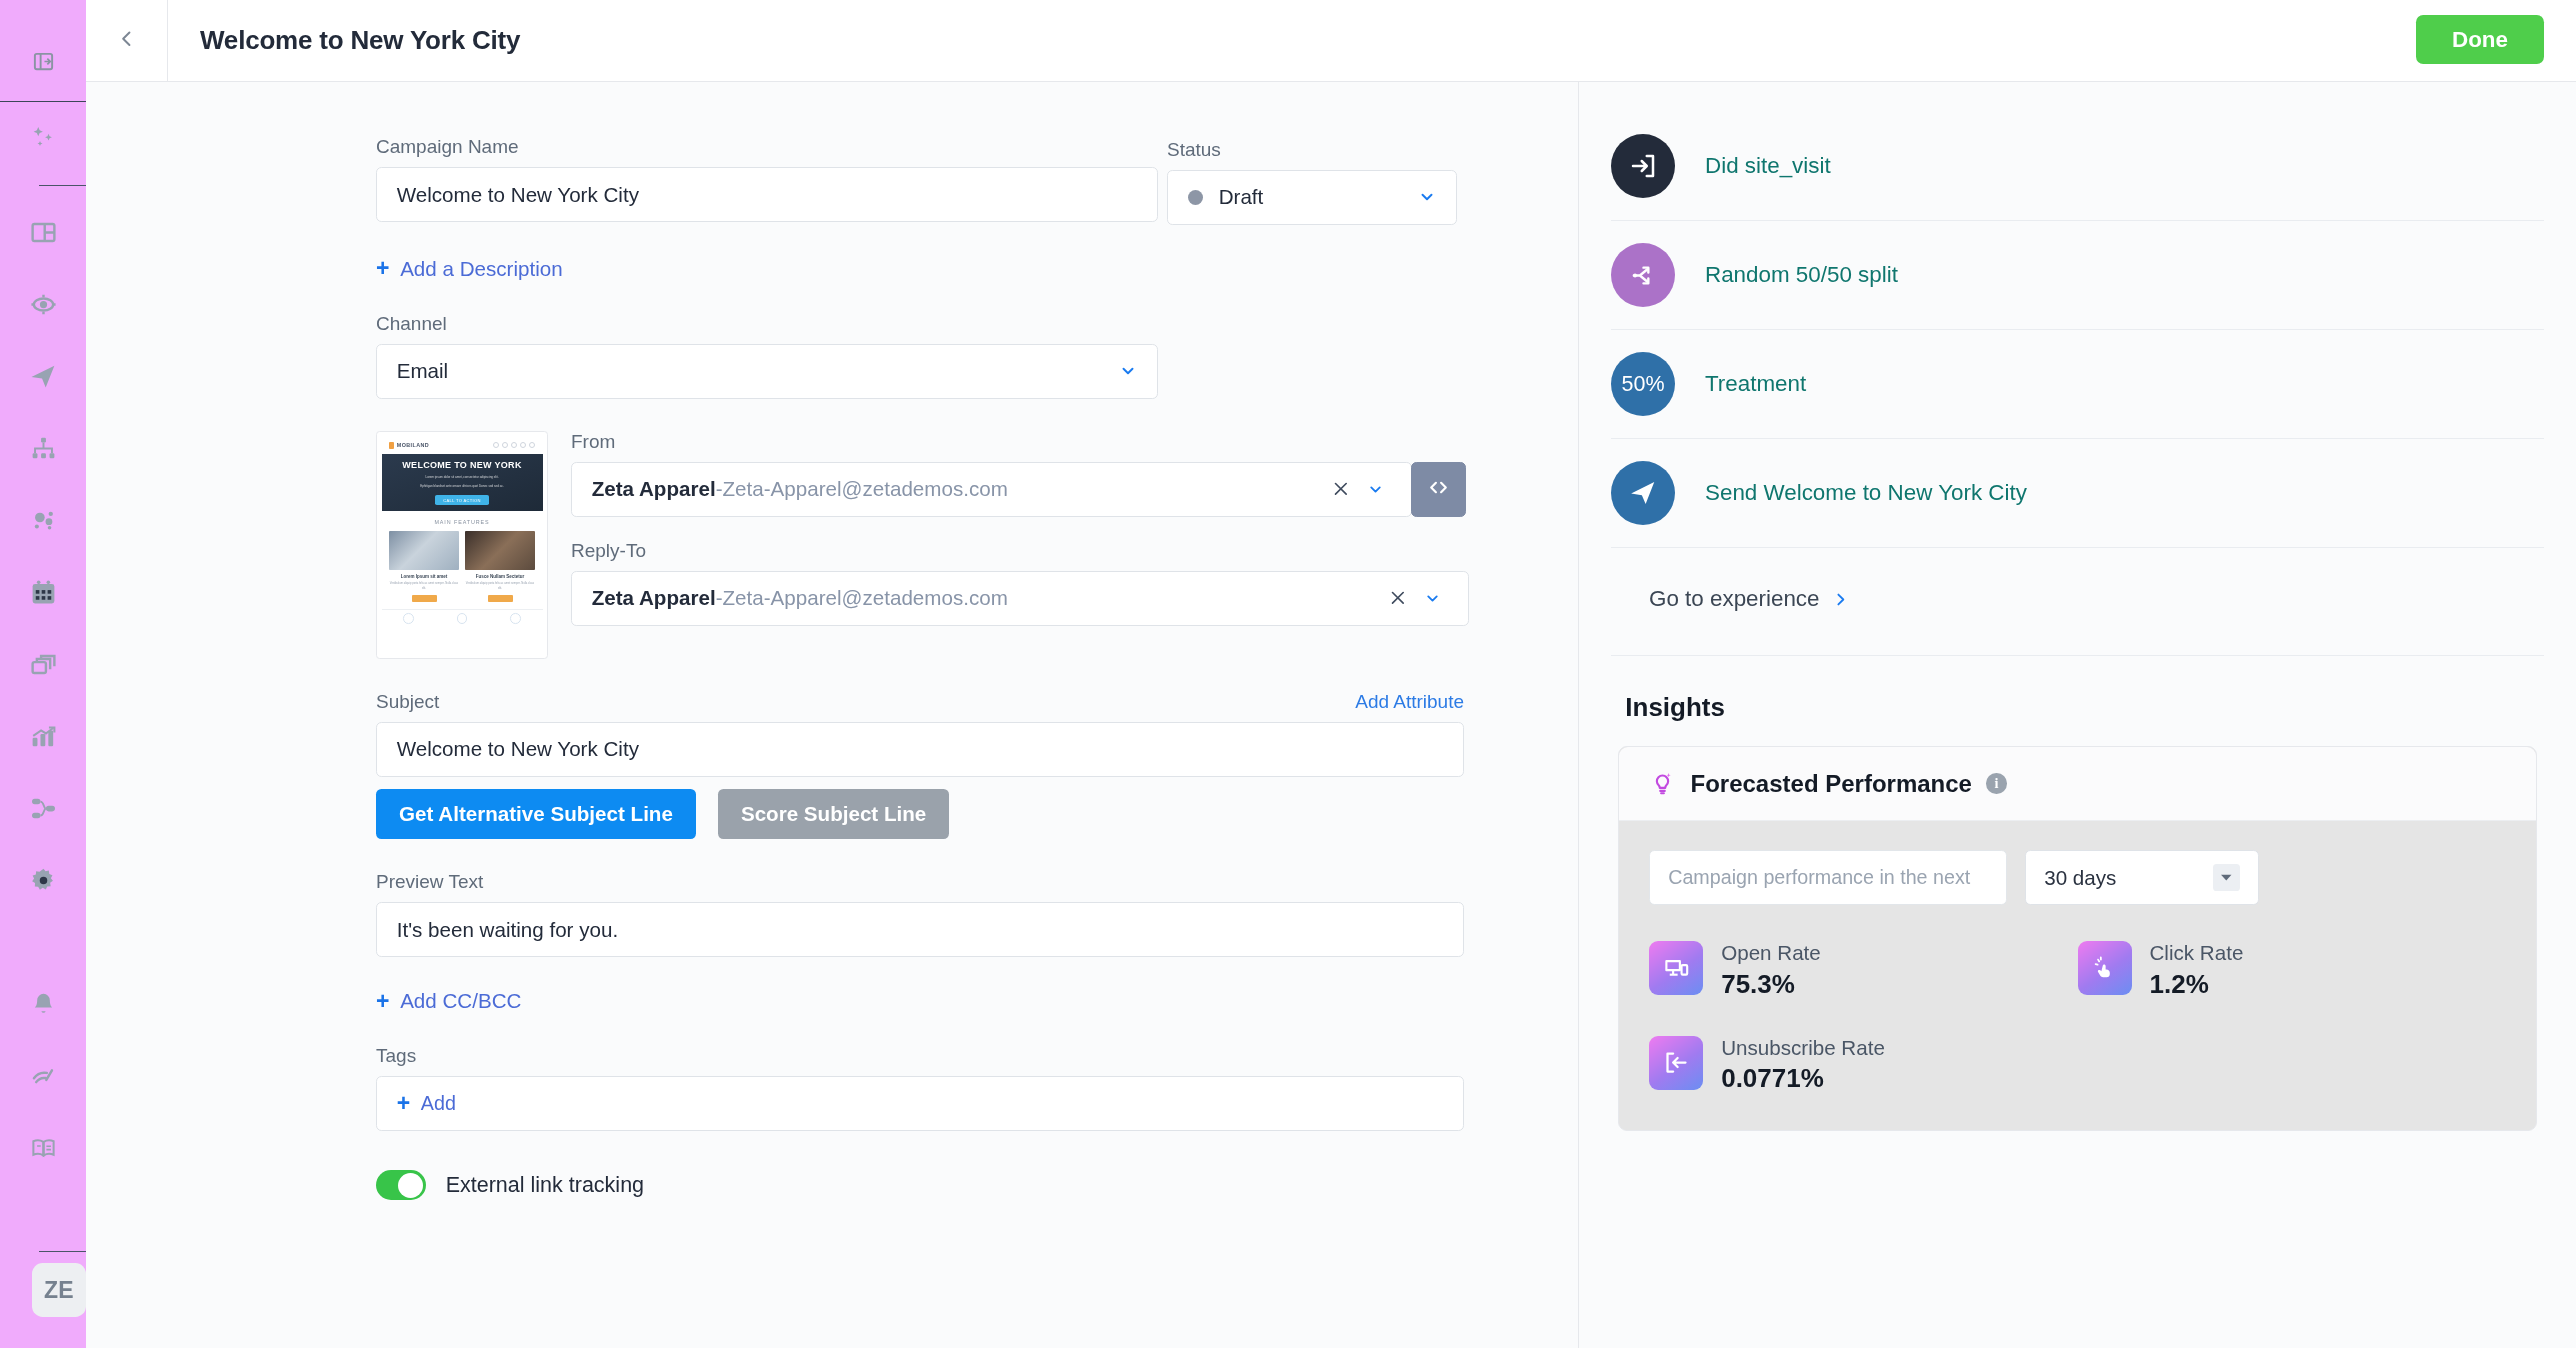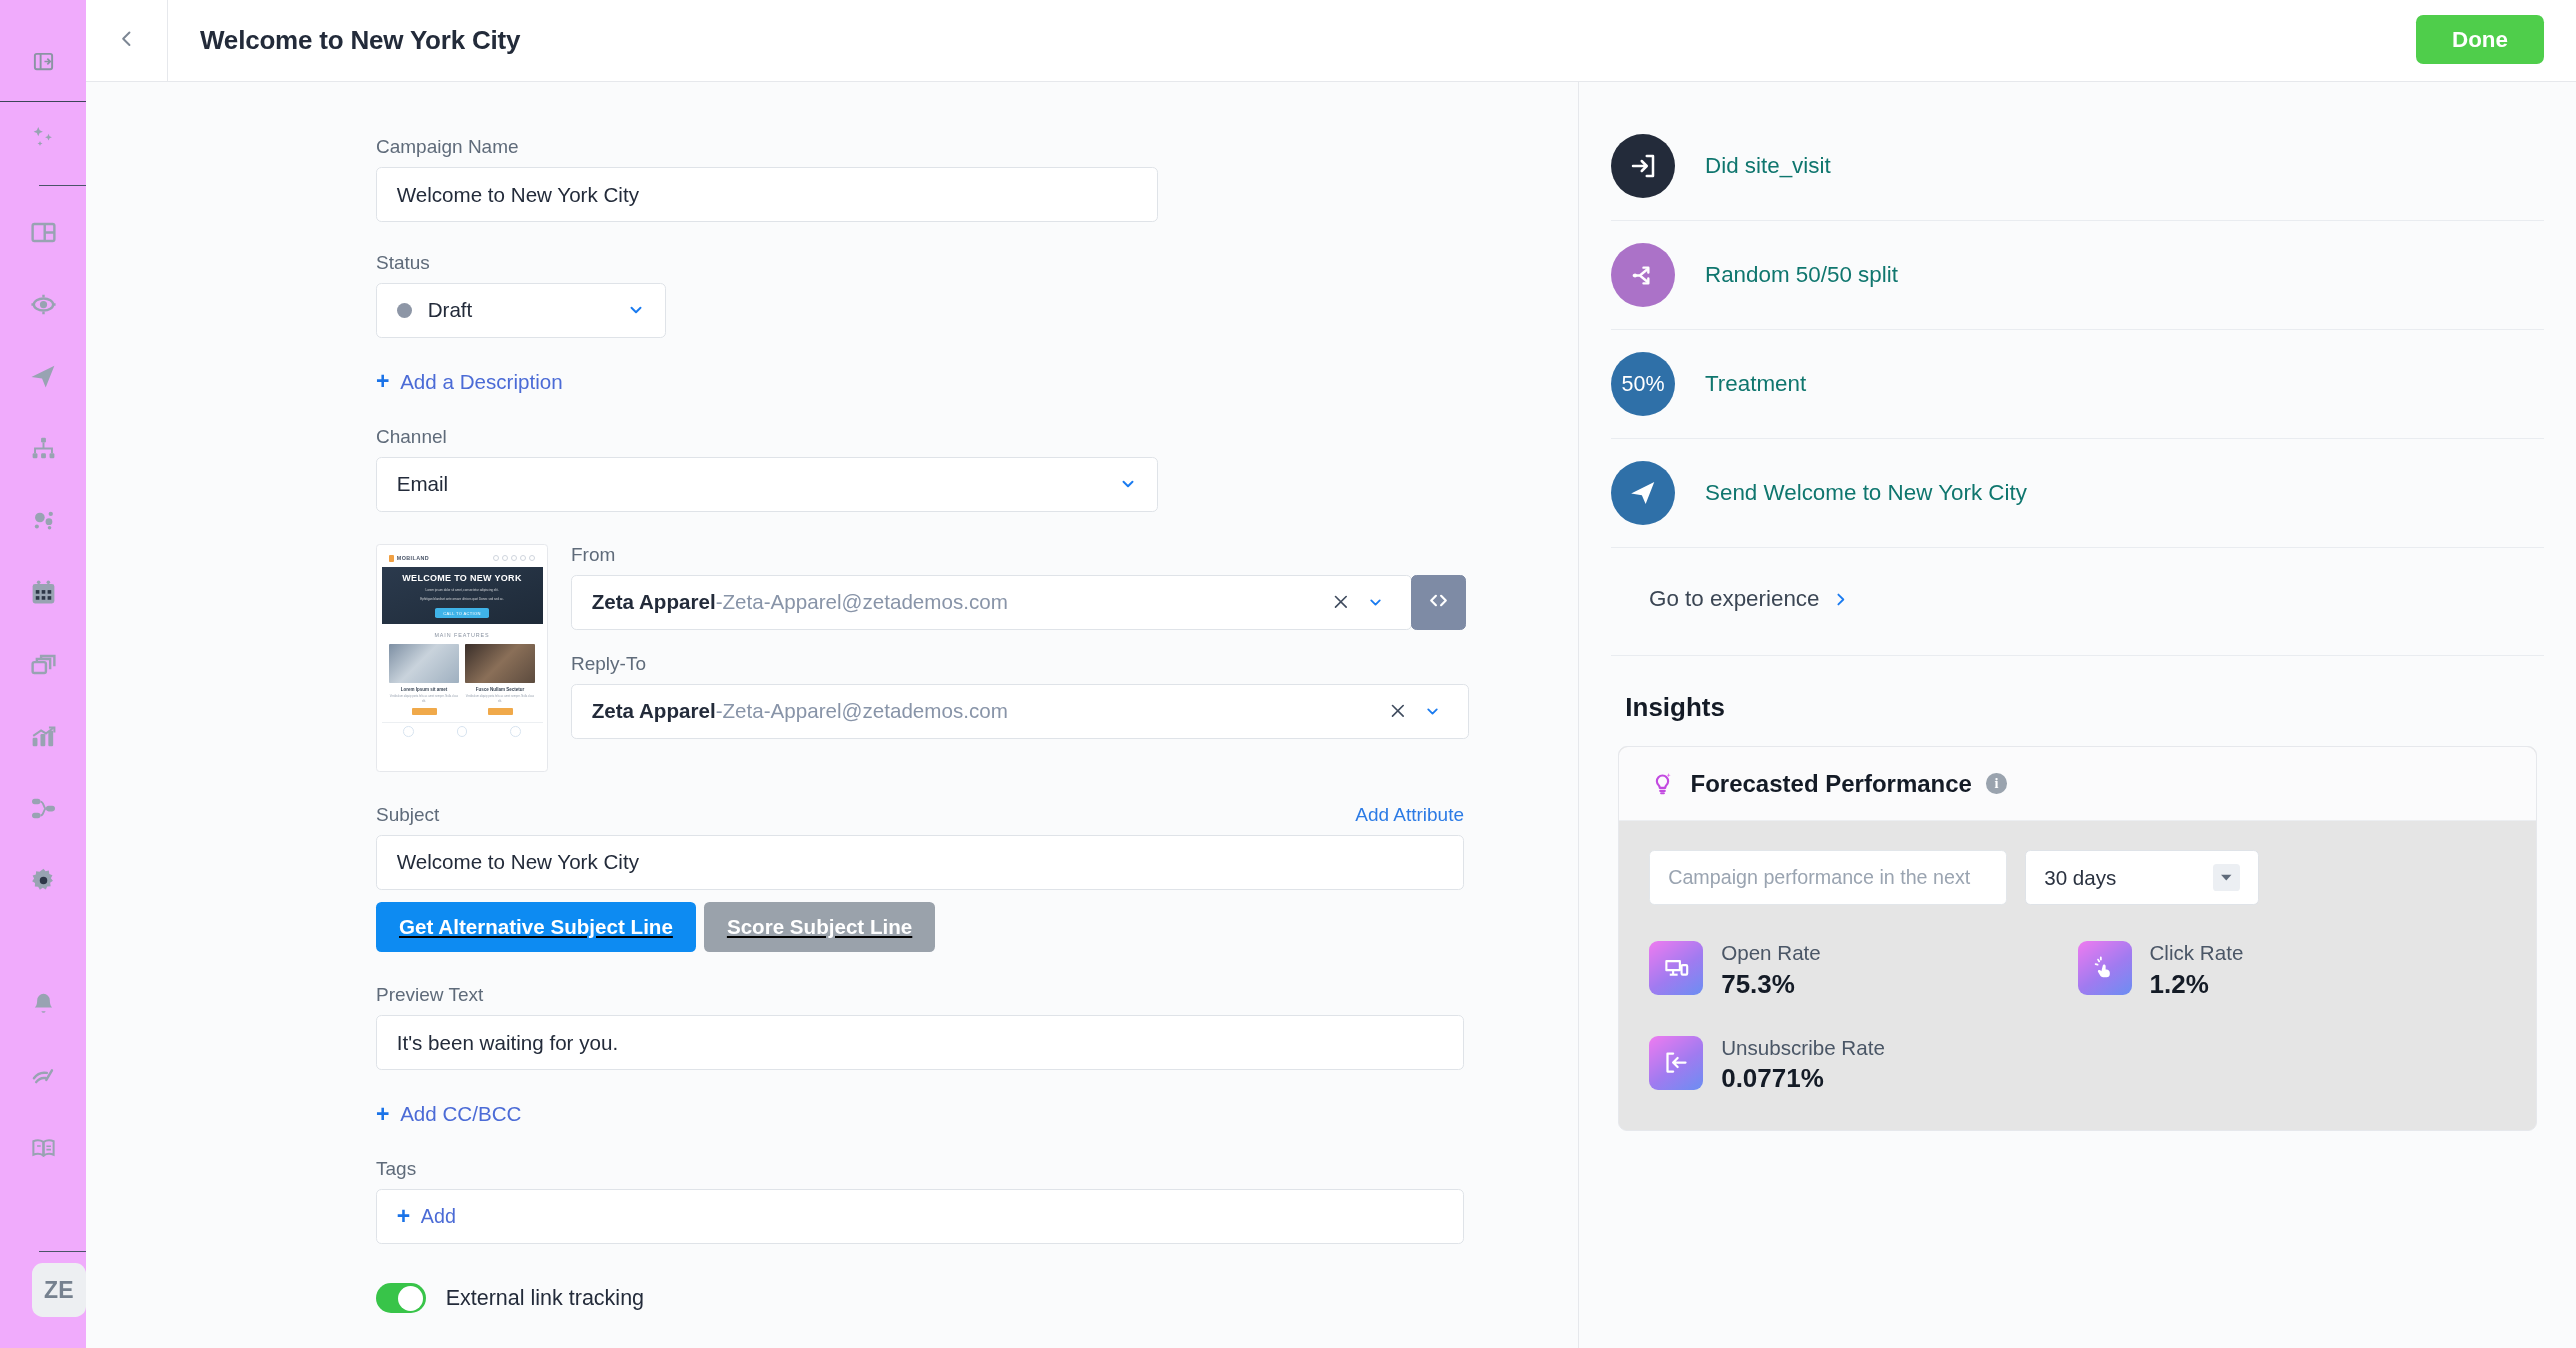"Campaign Name" .row2 { flex-direction: column -> none; gap: 27px -> 9px }
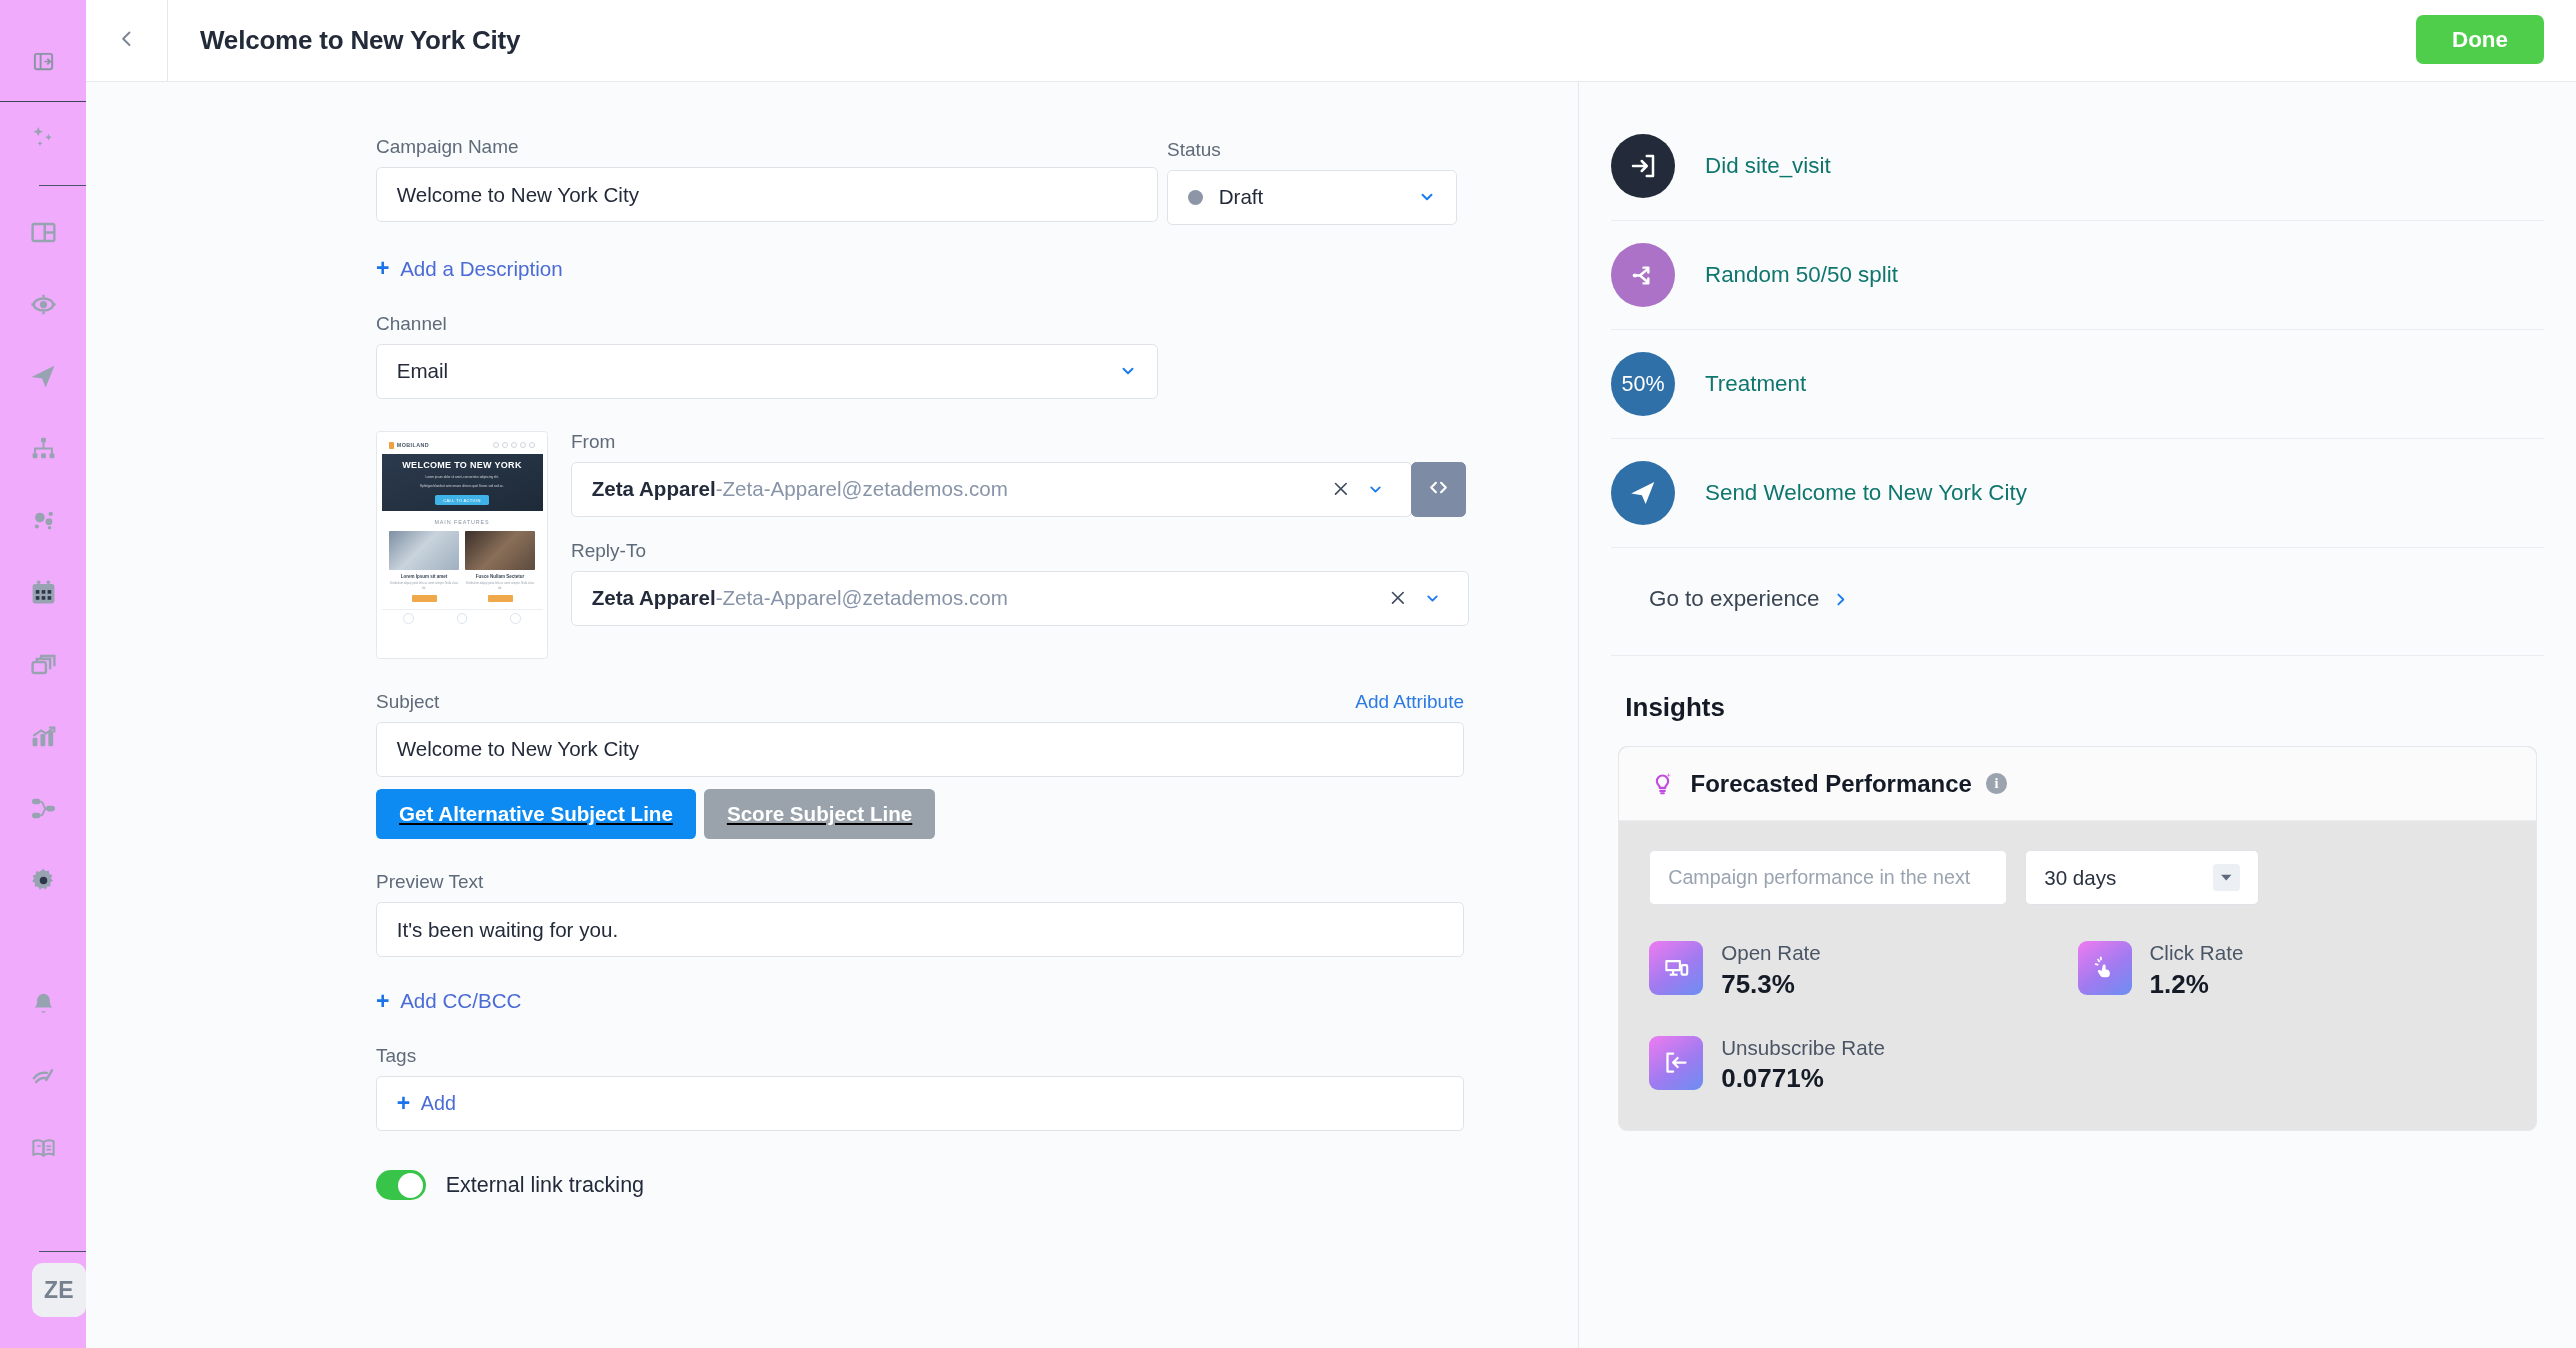"Get Alternative Subject Line" .btn-row { gap: 8px -> 22px; text-decoration: underline -> none }
